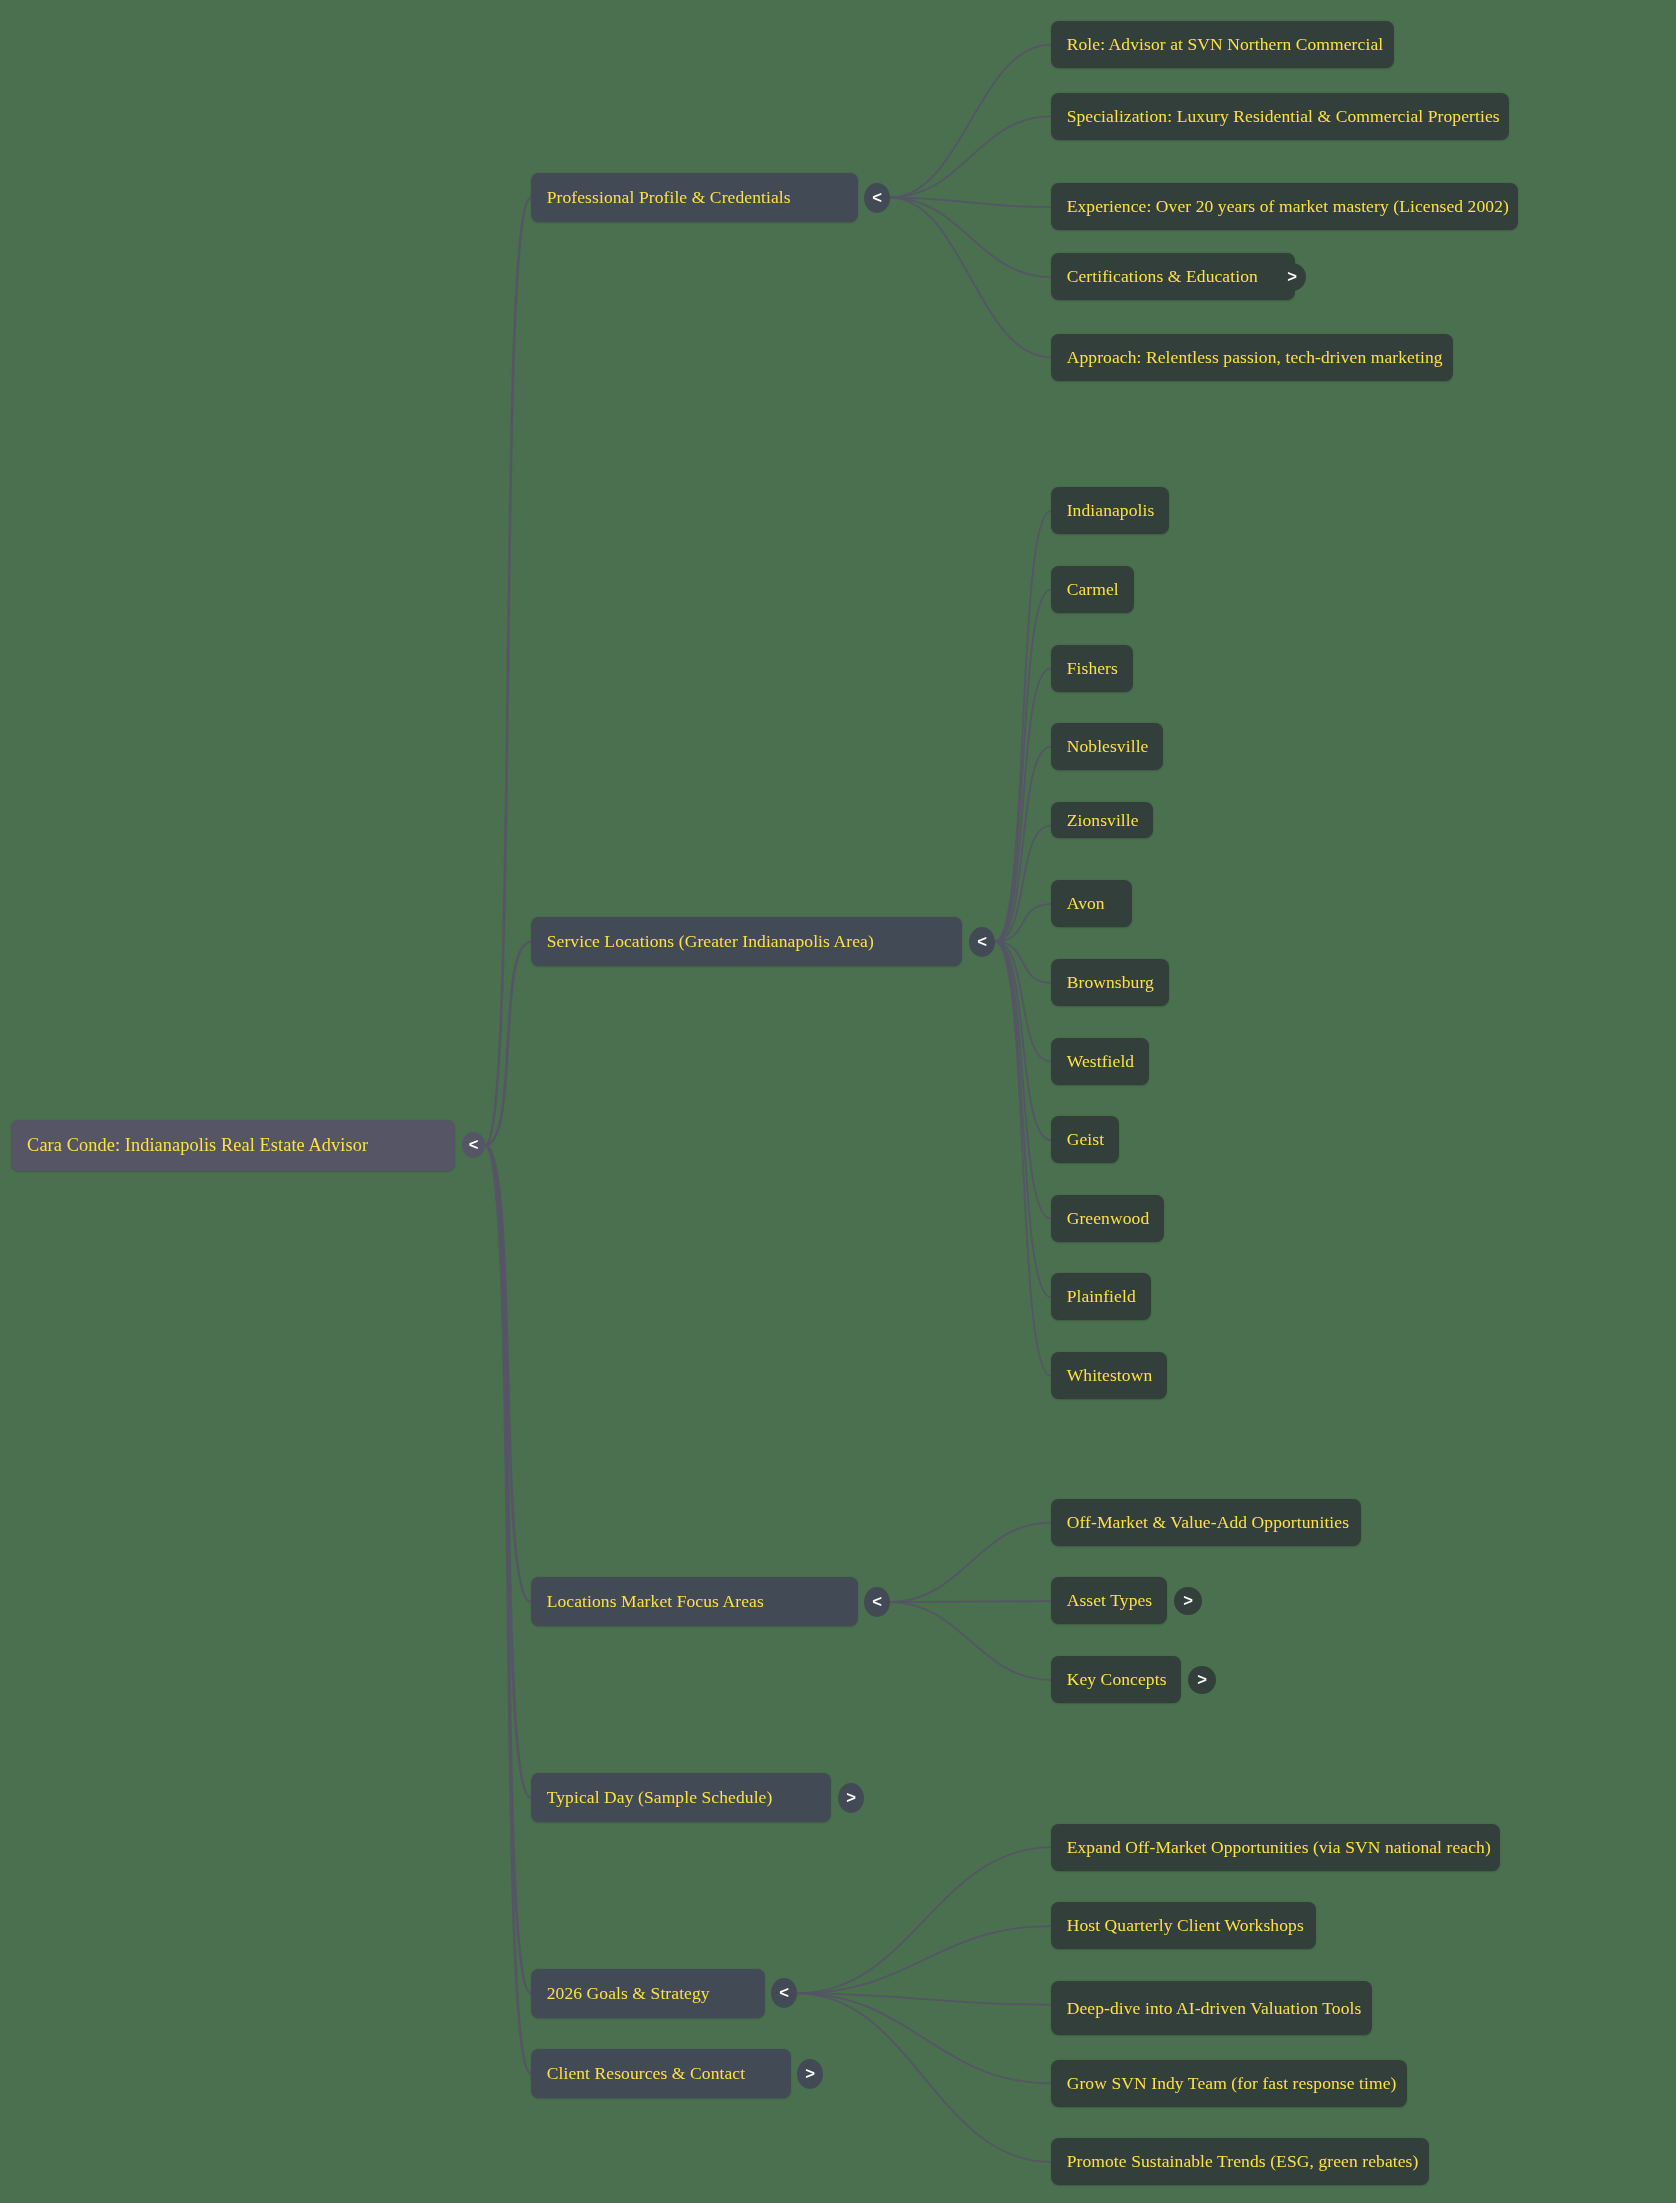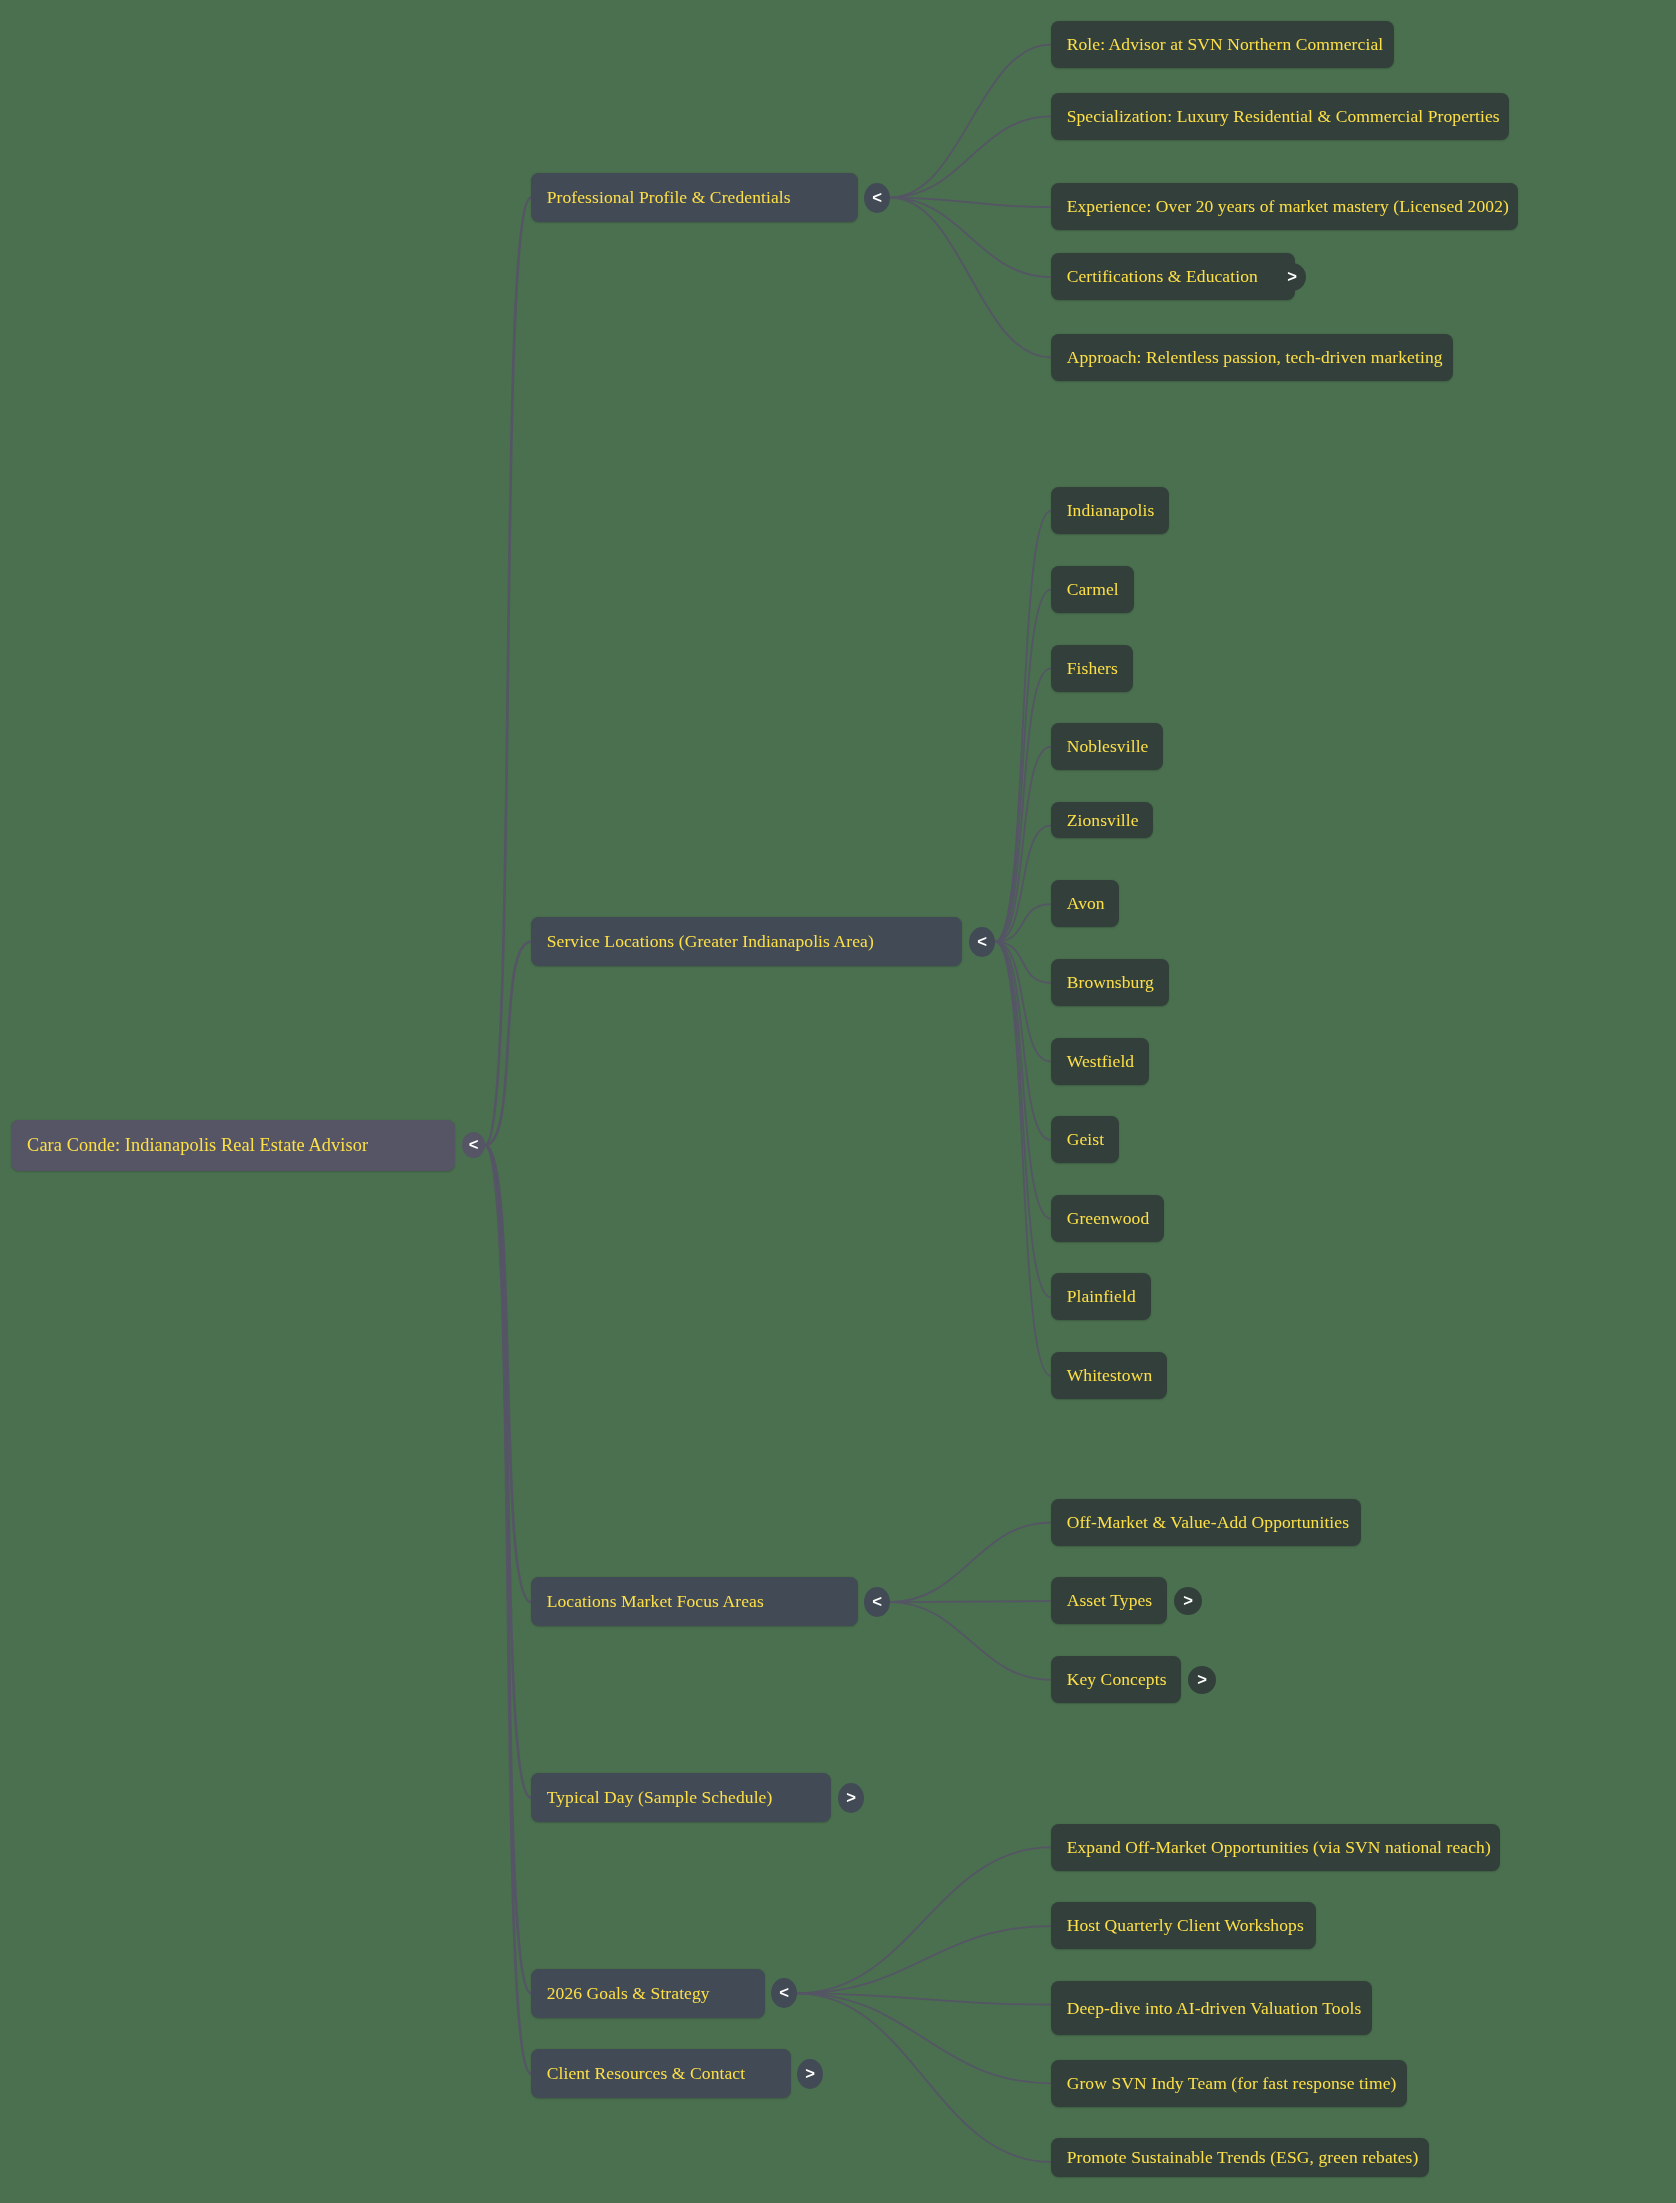"Avon" div.node { width: 68px -> 81px }
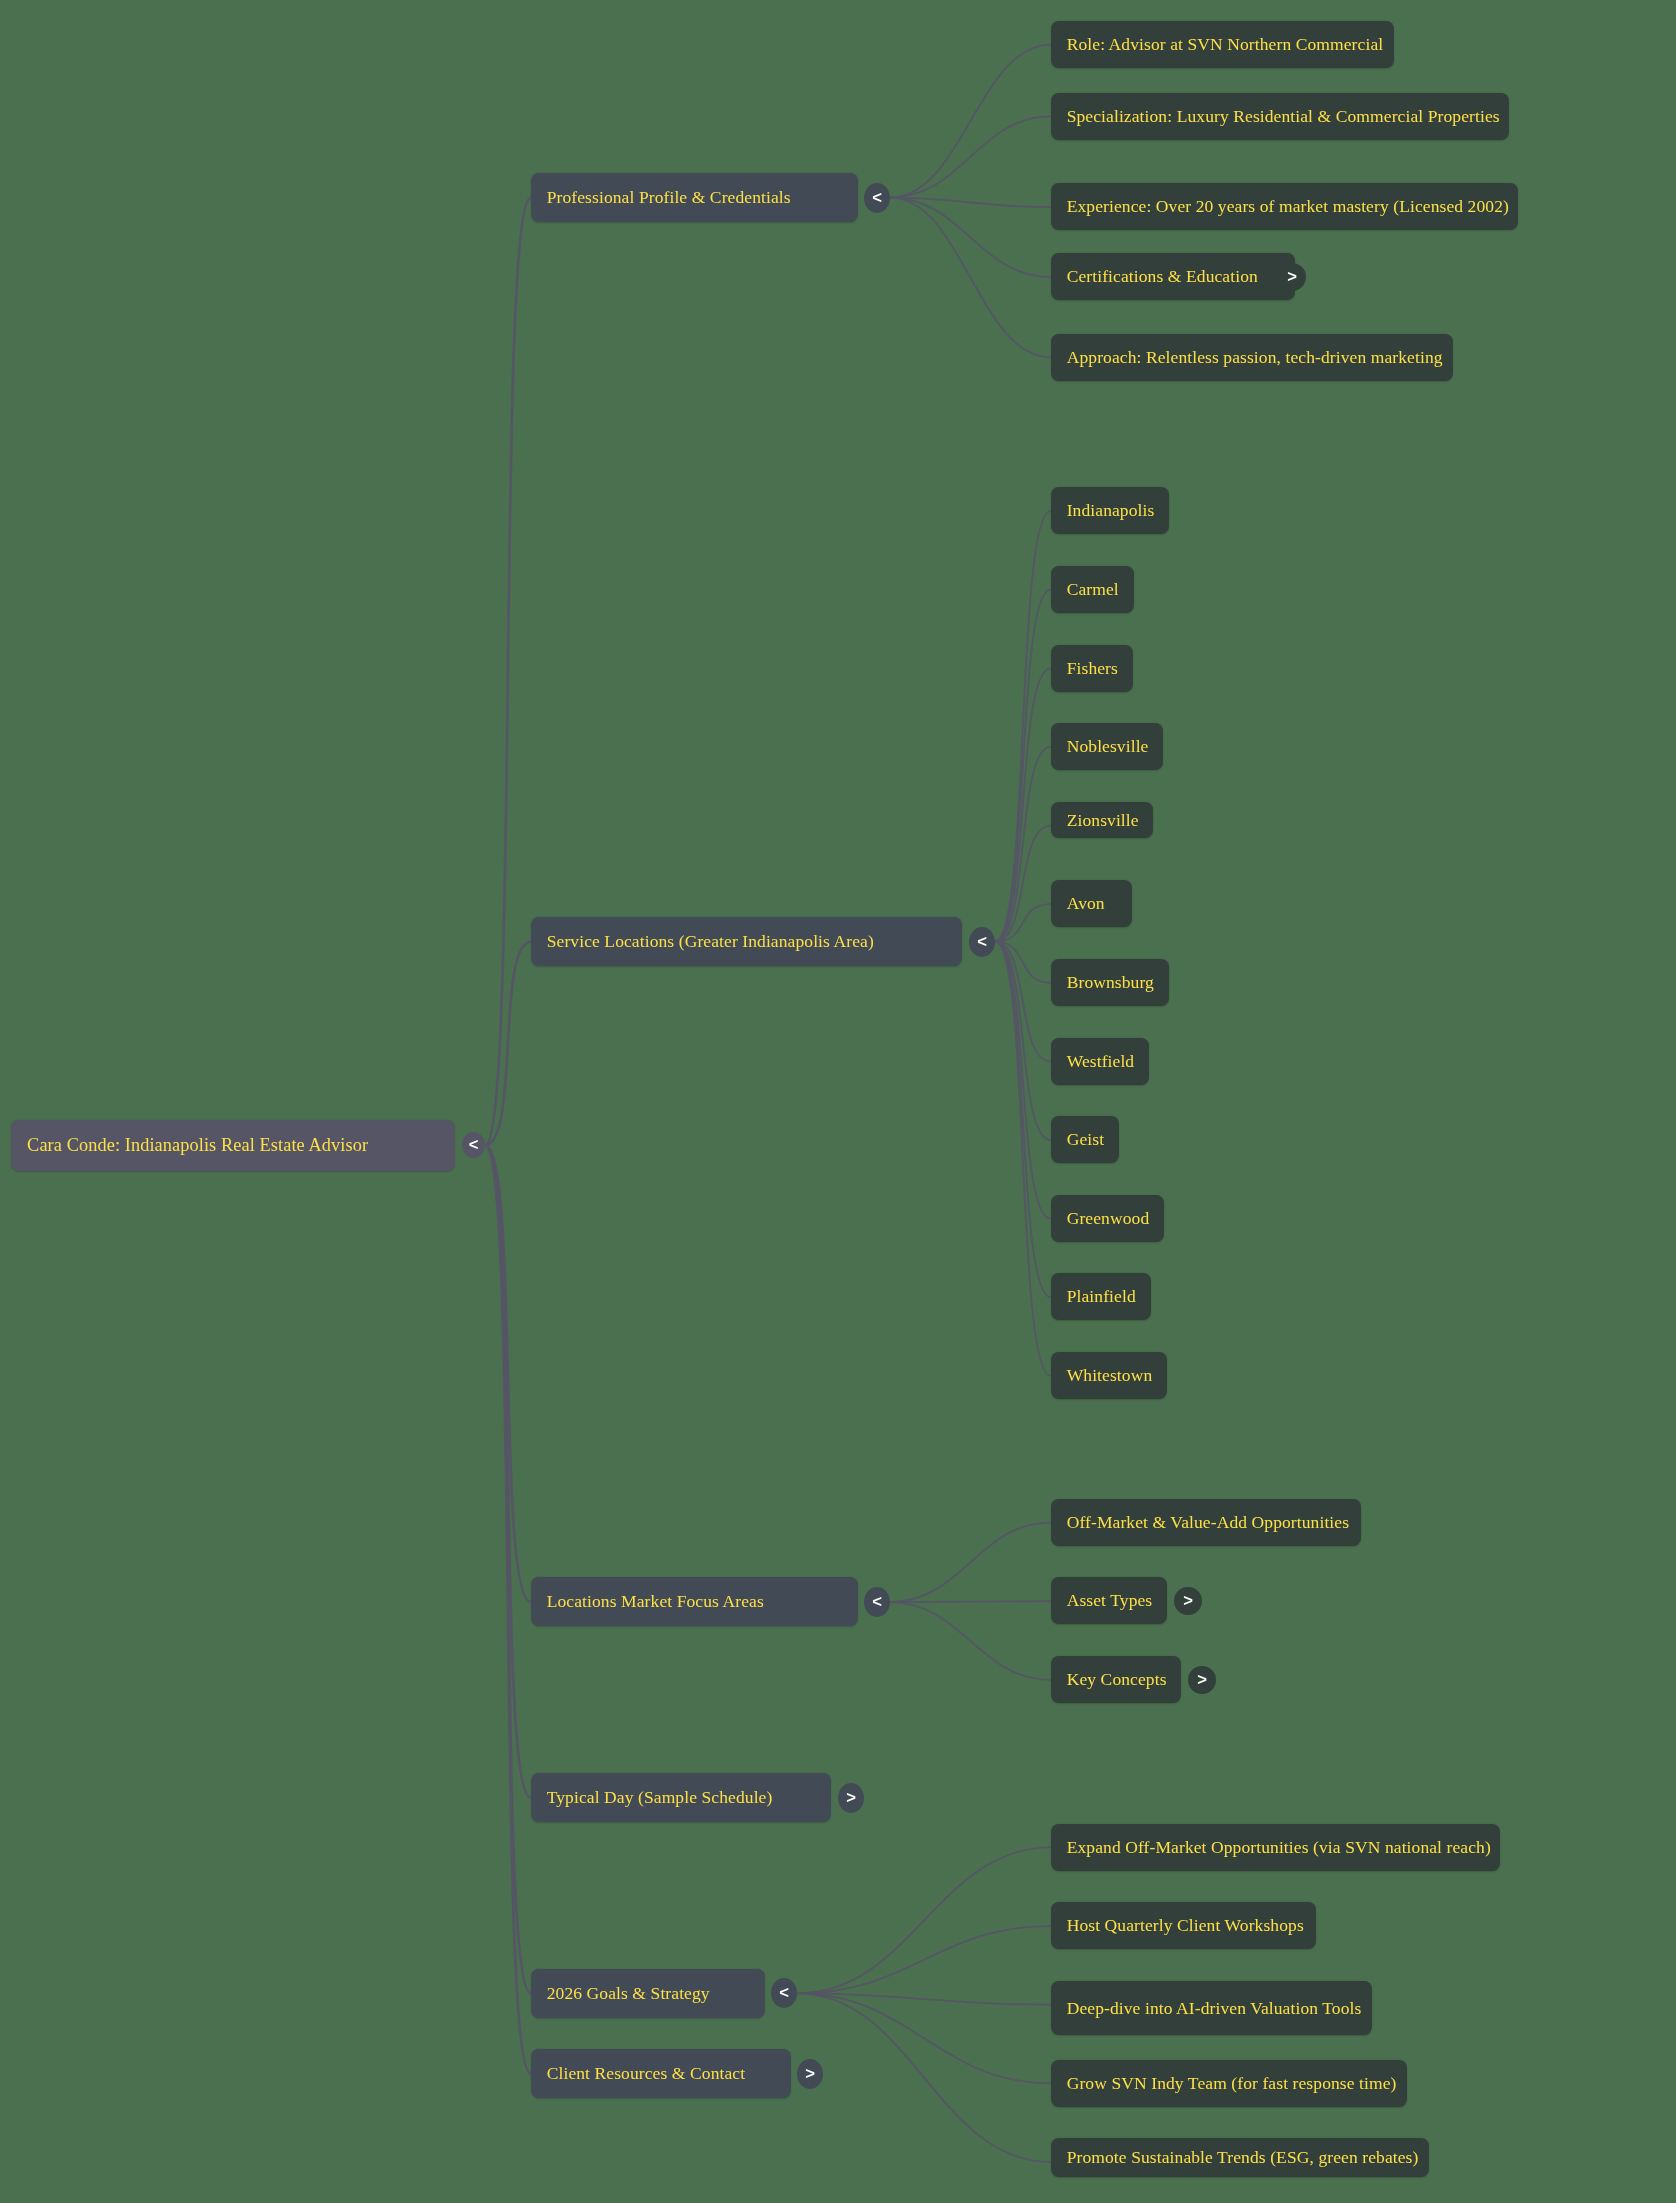"Promote Sustainable Trends (ESG, green" div.node { height: 39px -> 47px }
